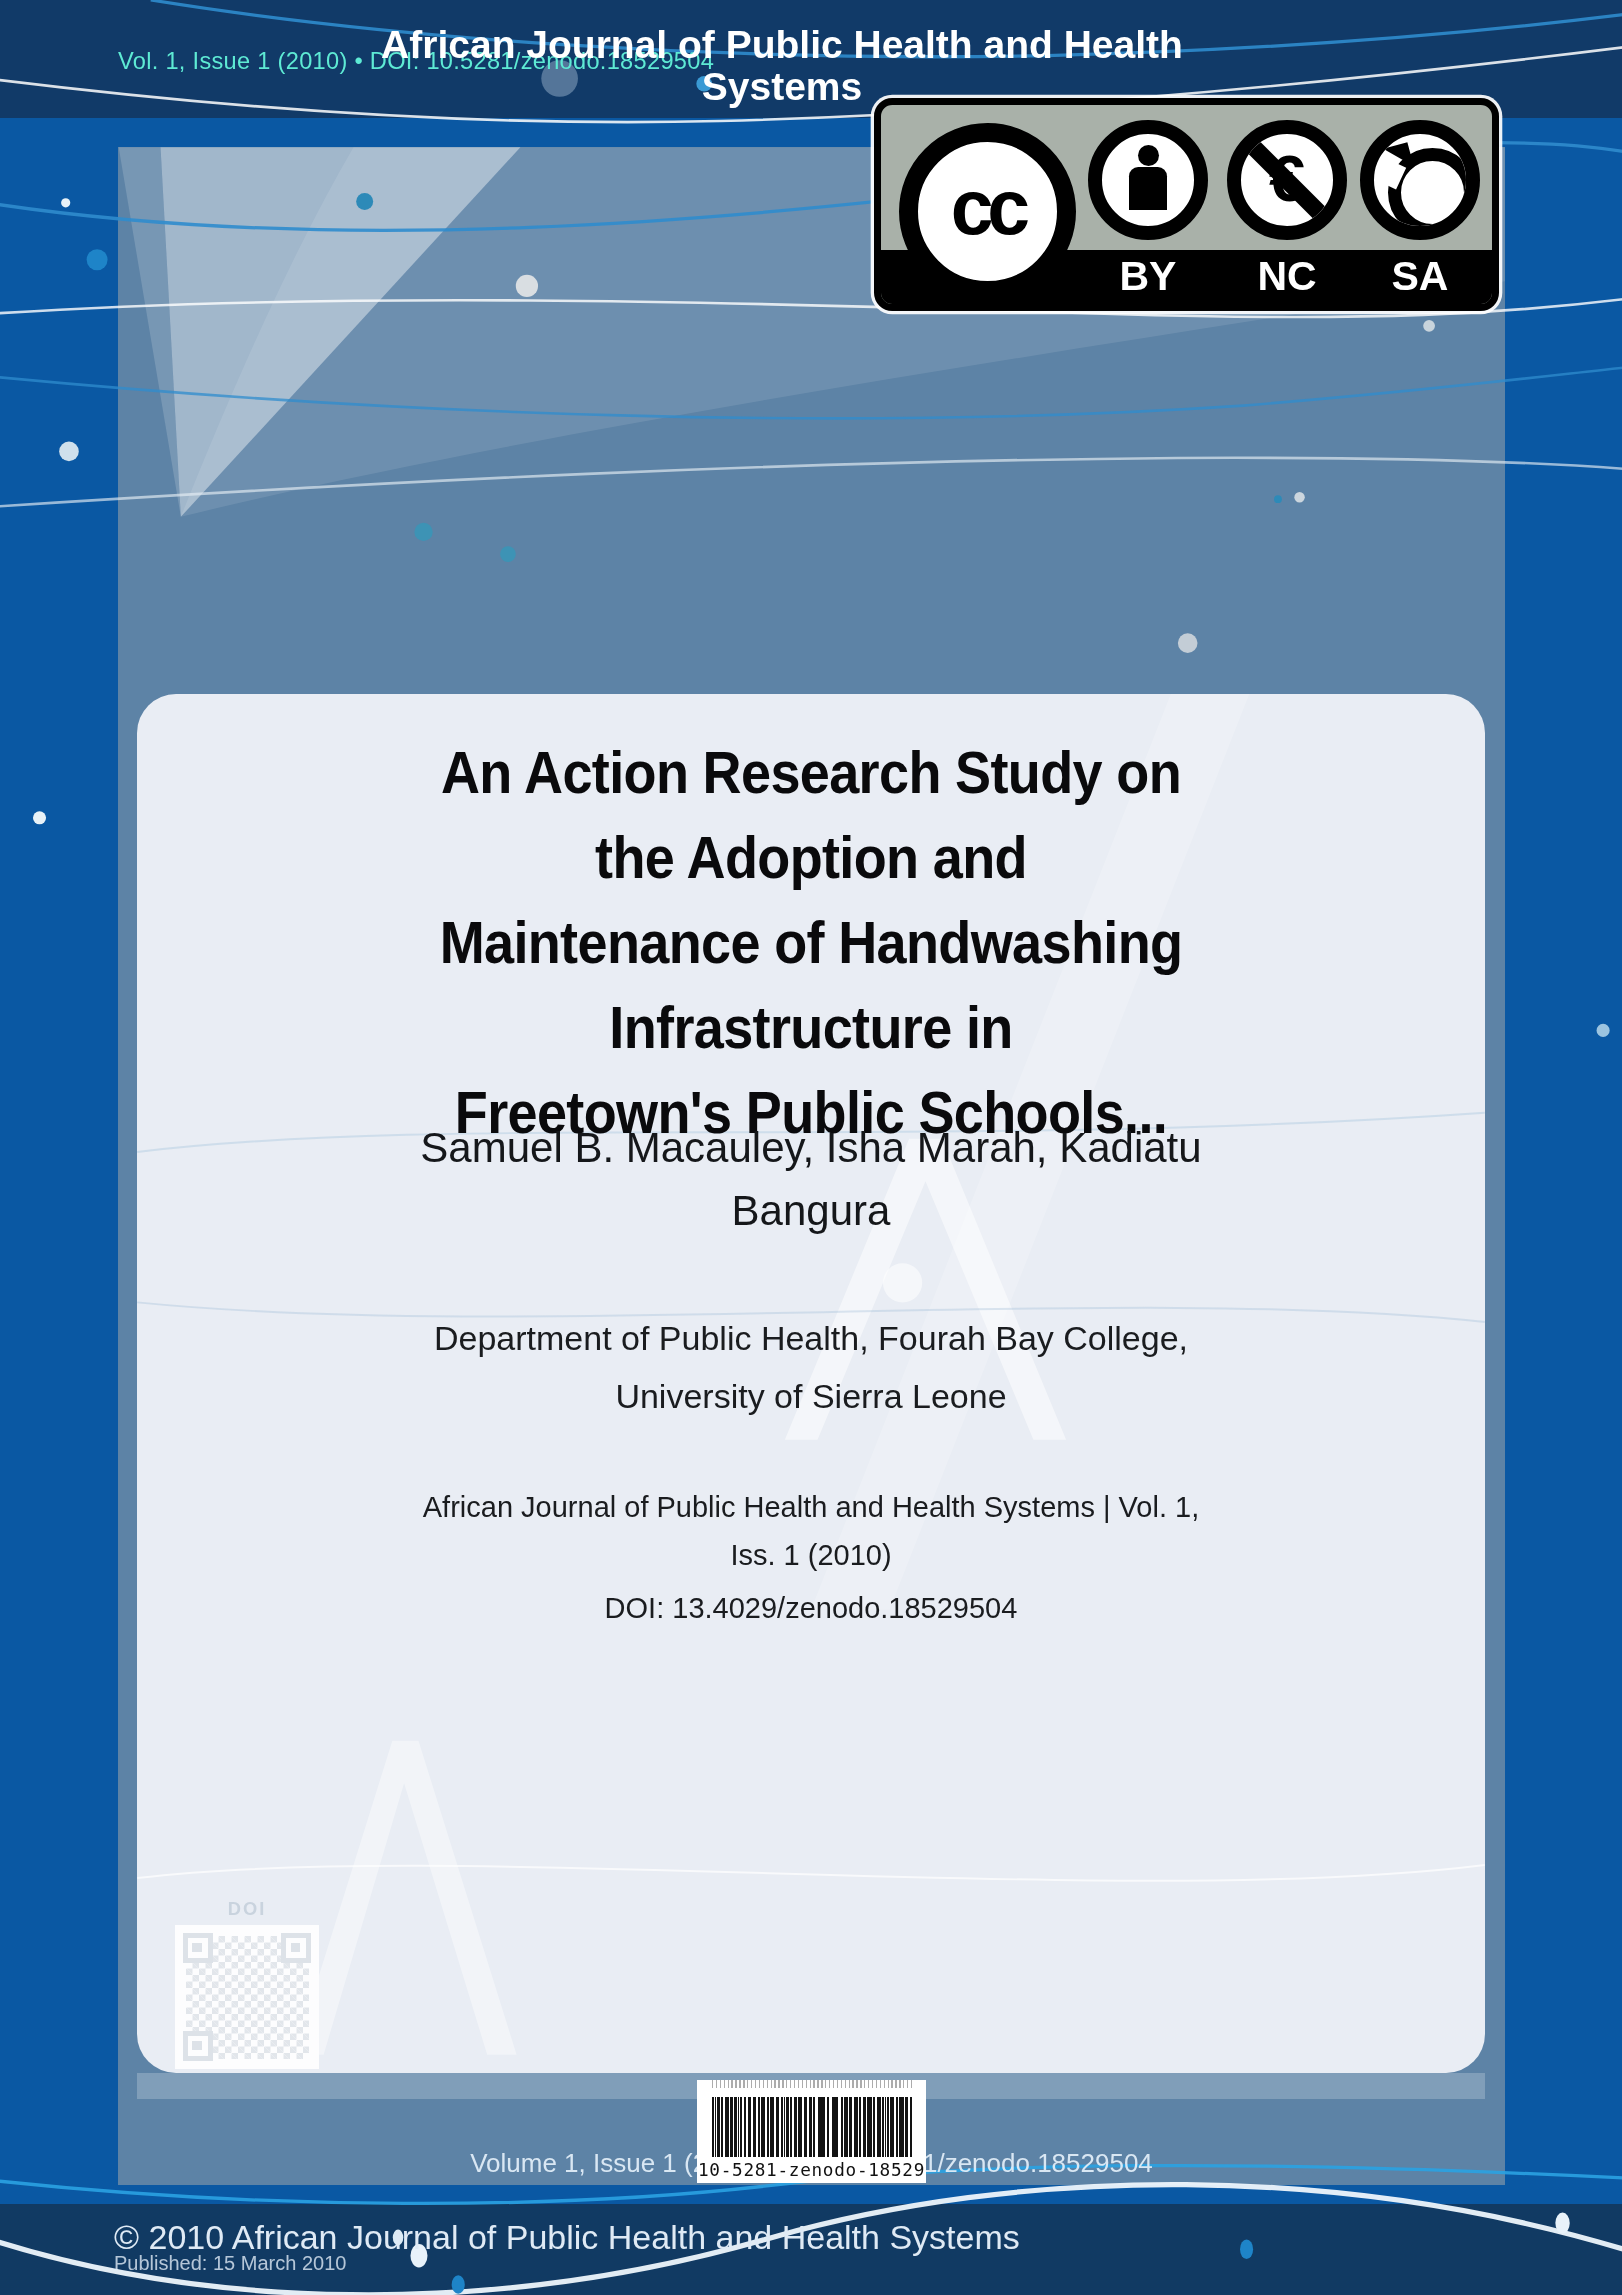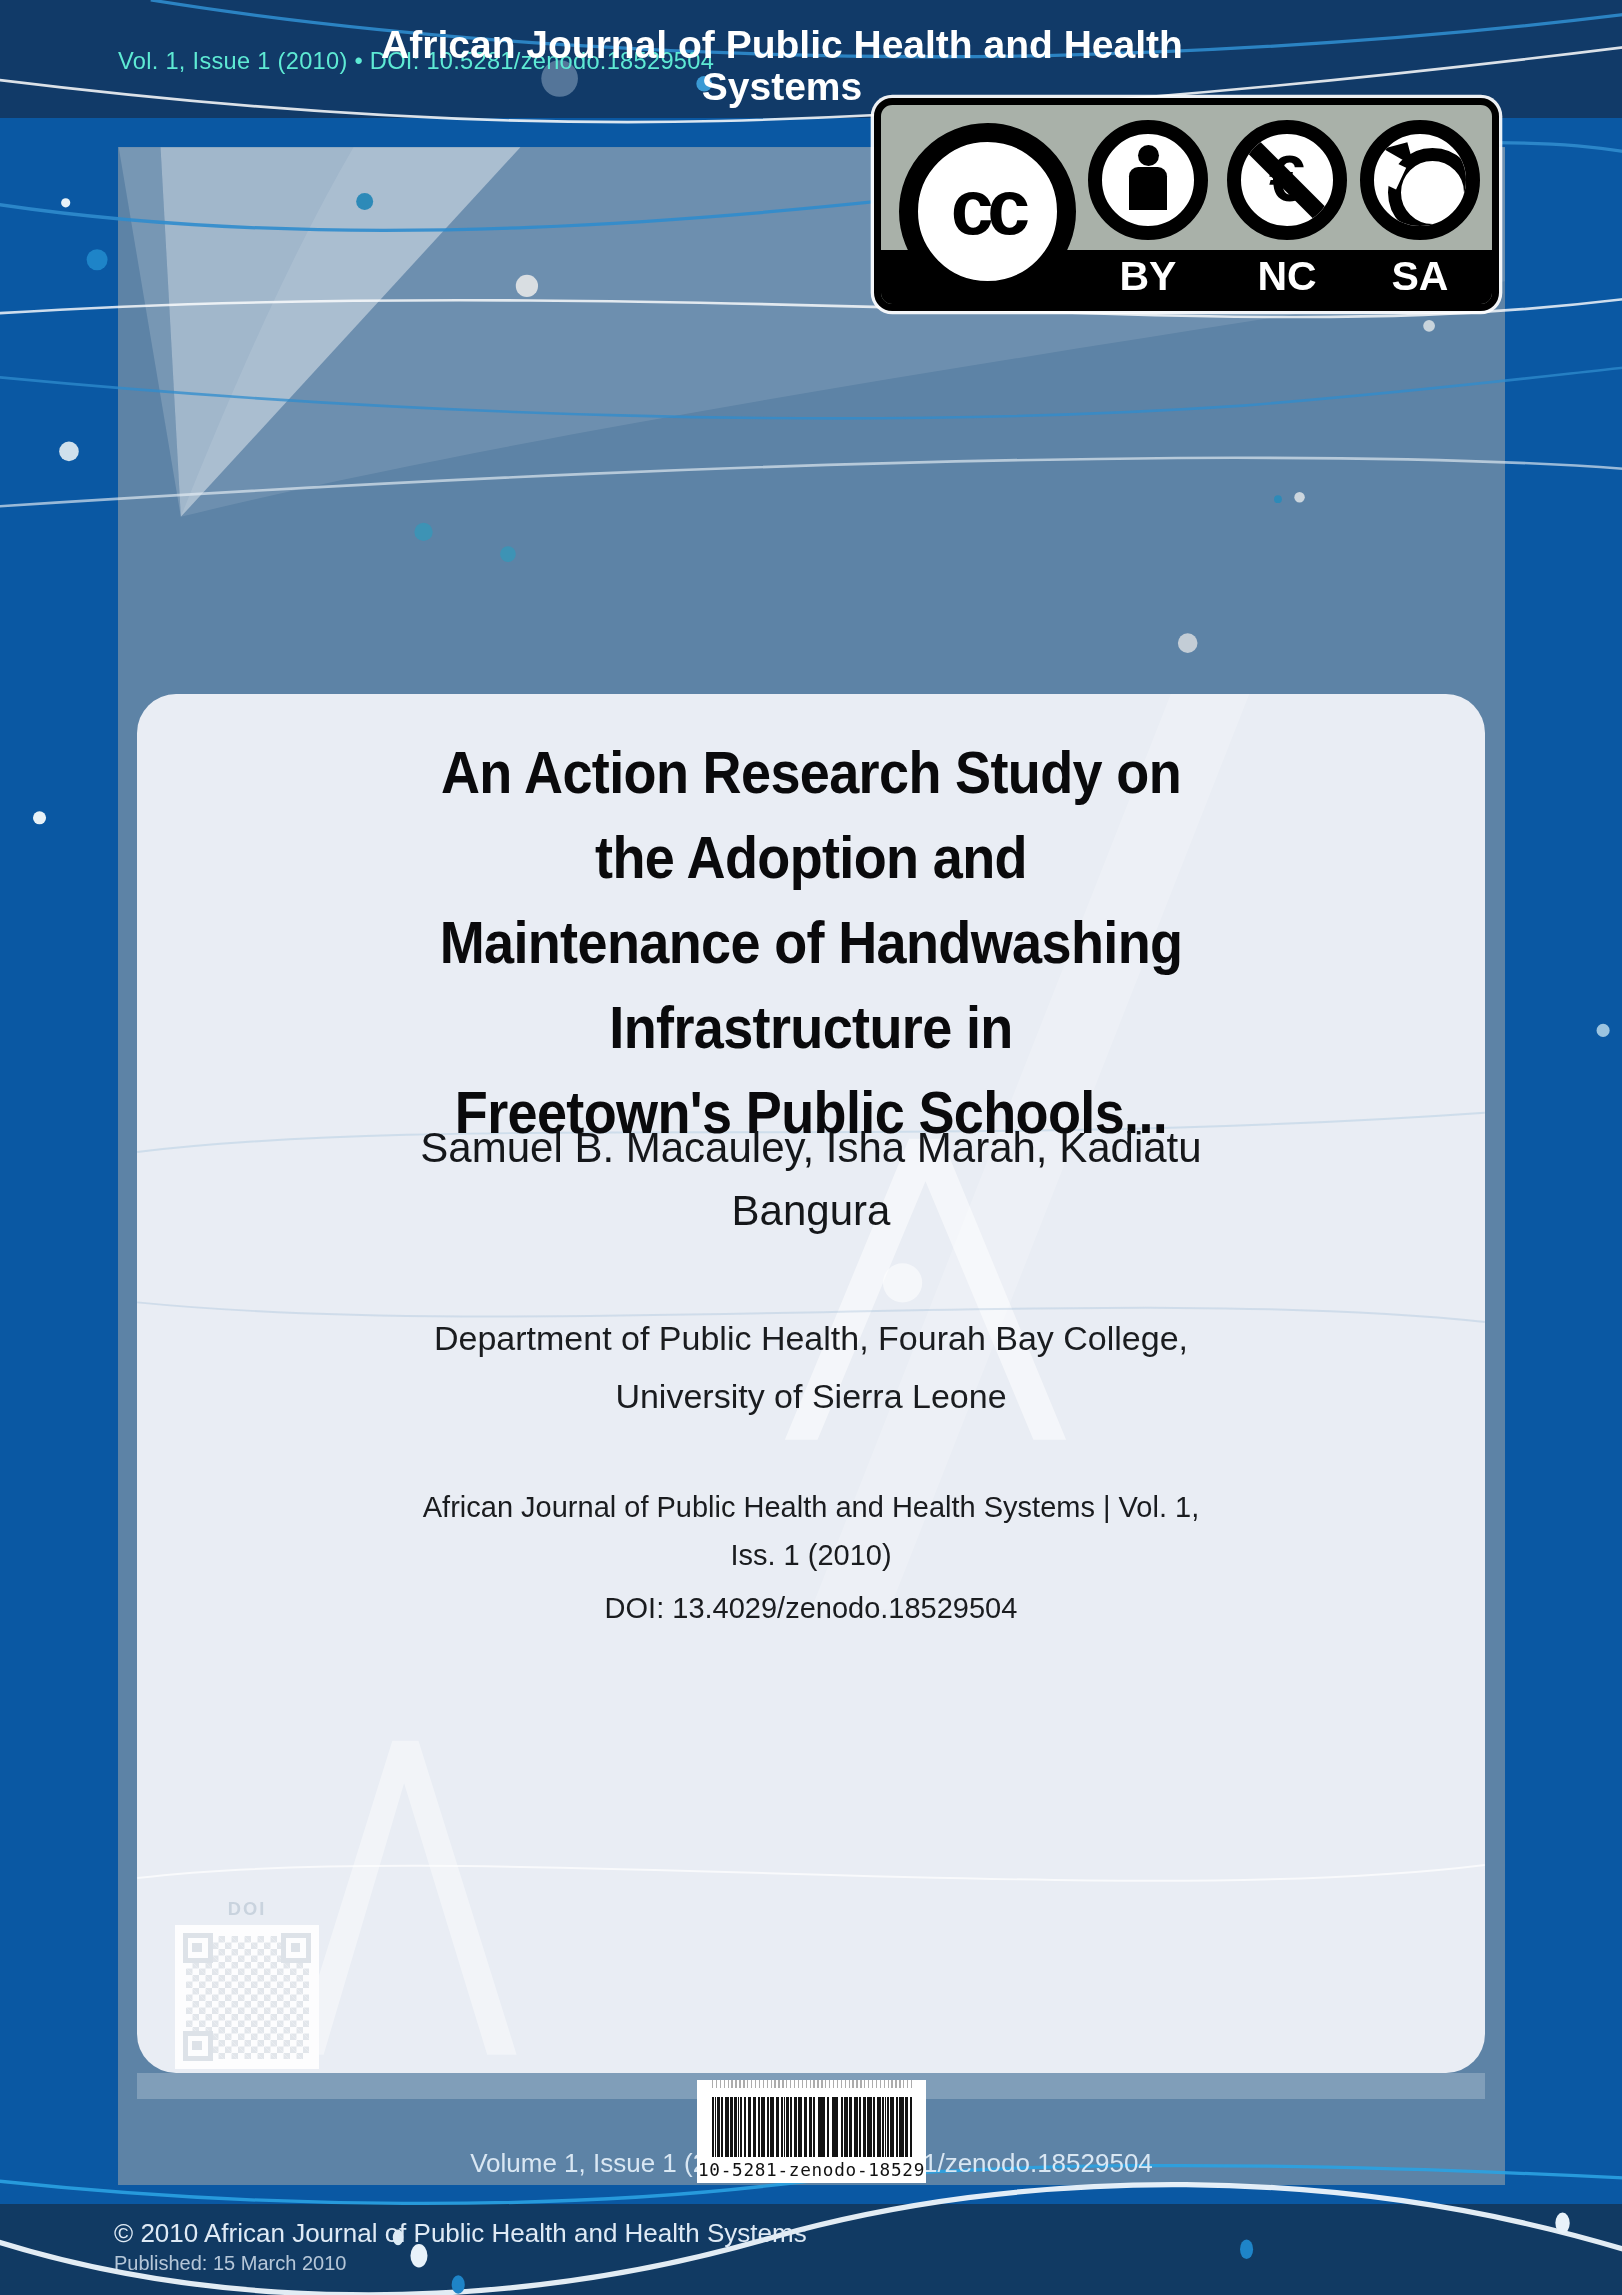"© 2010 African Journal of" .f-copy { font-size: 26px -> 34px }
